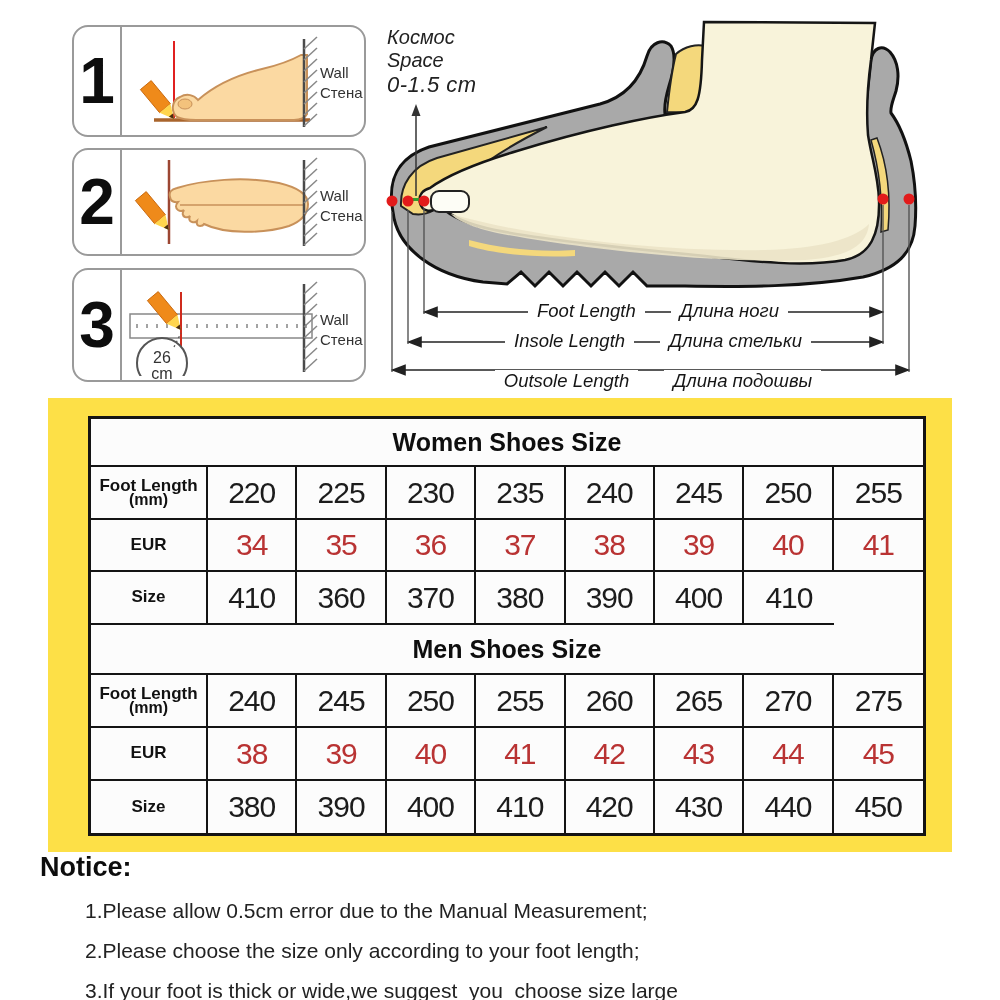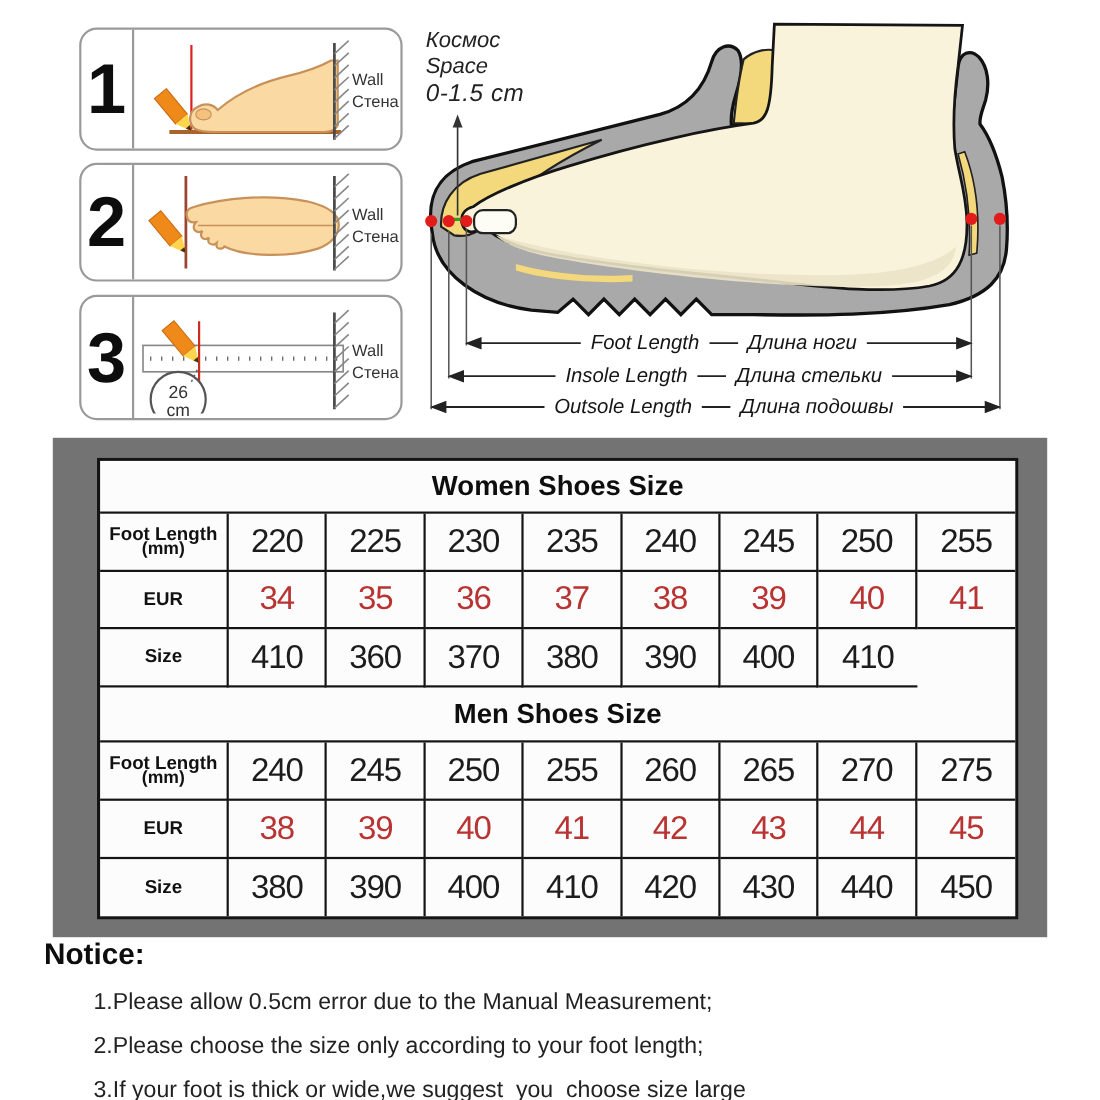"Outsole Length" #measure-row-2 { top: 358px -> 370px }
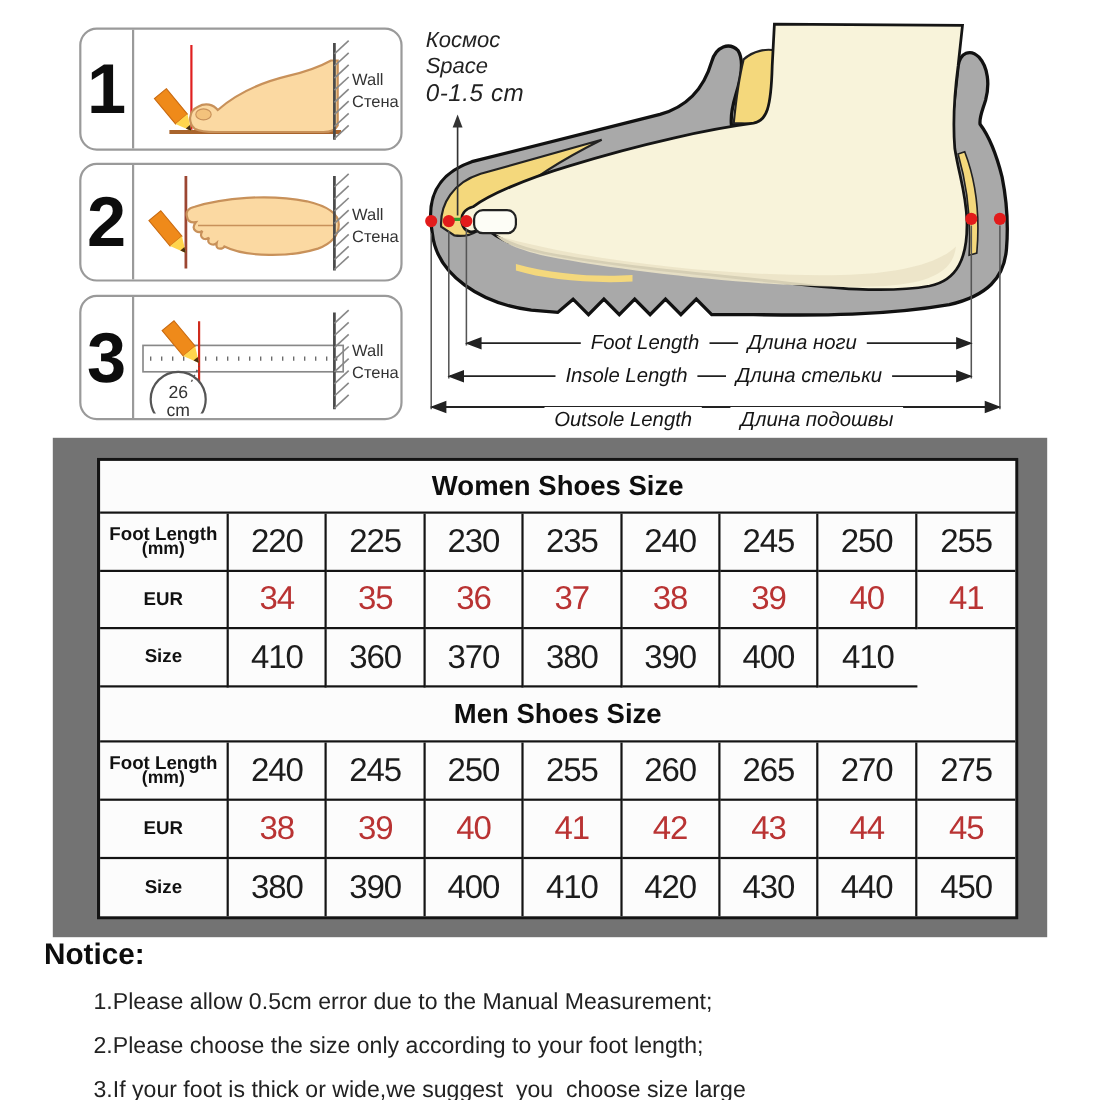"Women Shoes Size" #table-panel { background: #737373 -> #fde047 }
